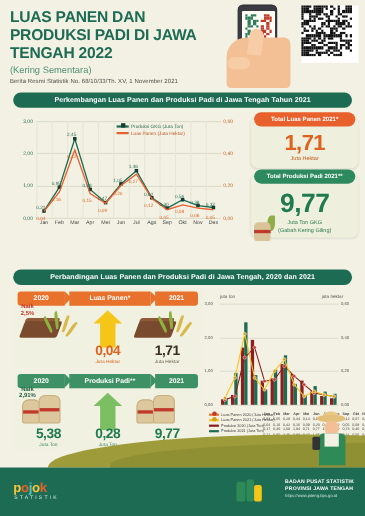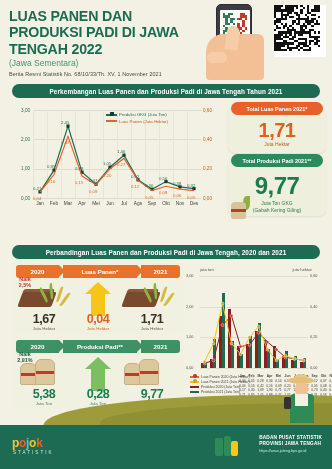"(Jawa Sementara)" div.hdr-sub { text: Jawa -> Kering }
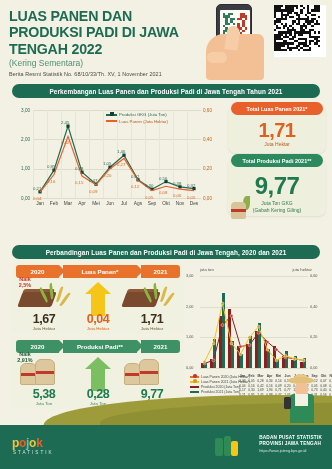"1,67" div.cmp-col { html: <div> <div>1,67</div> <div>Juta Hektar</div> </div> -> none }
